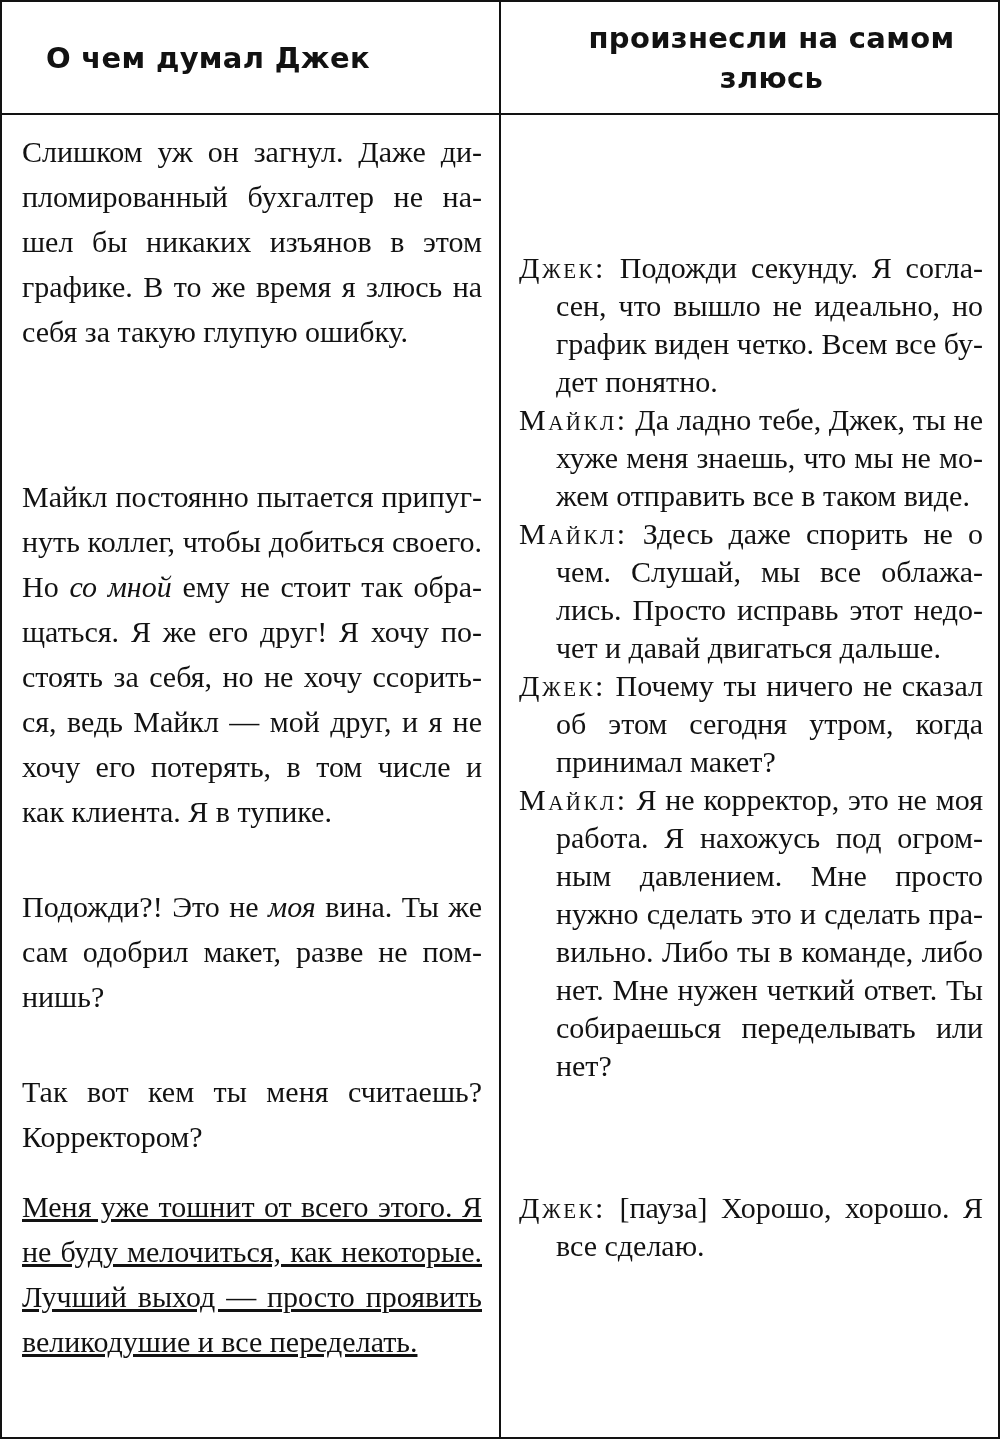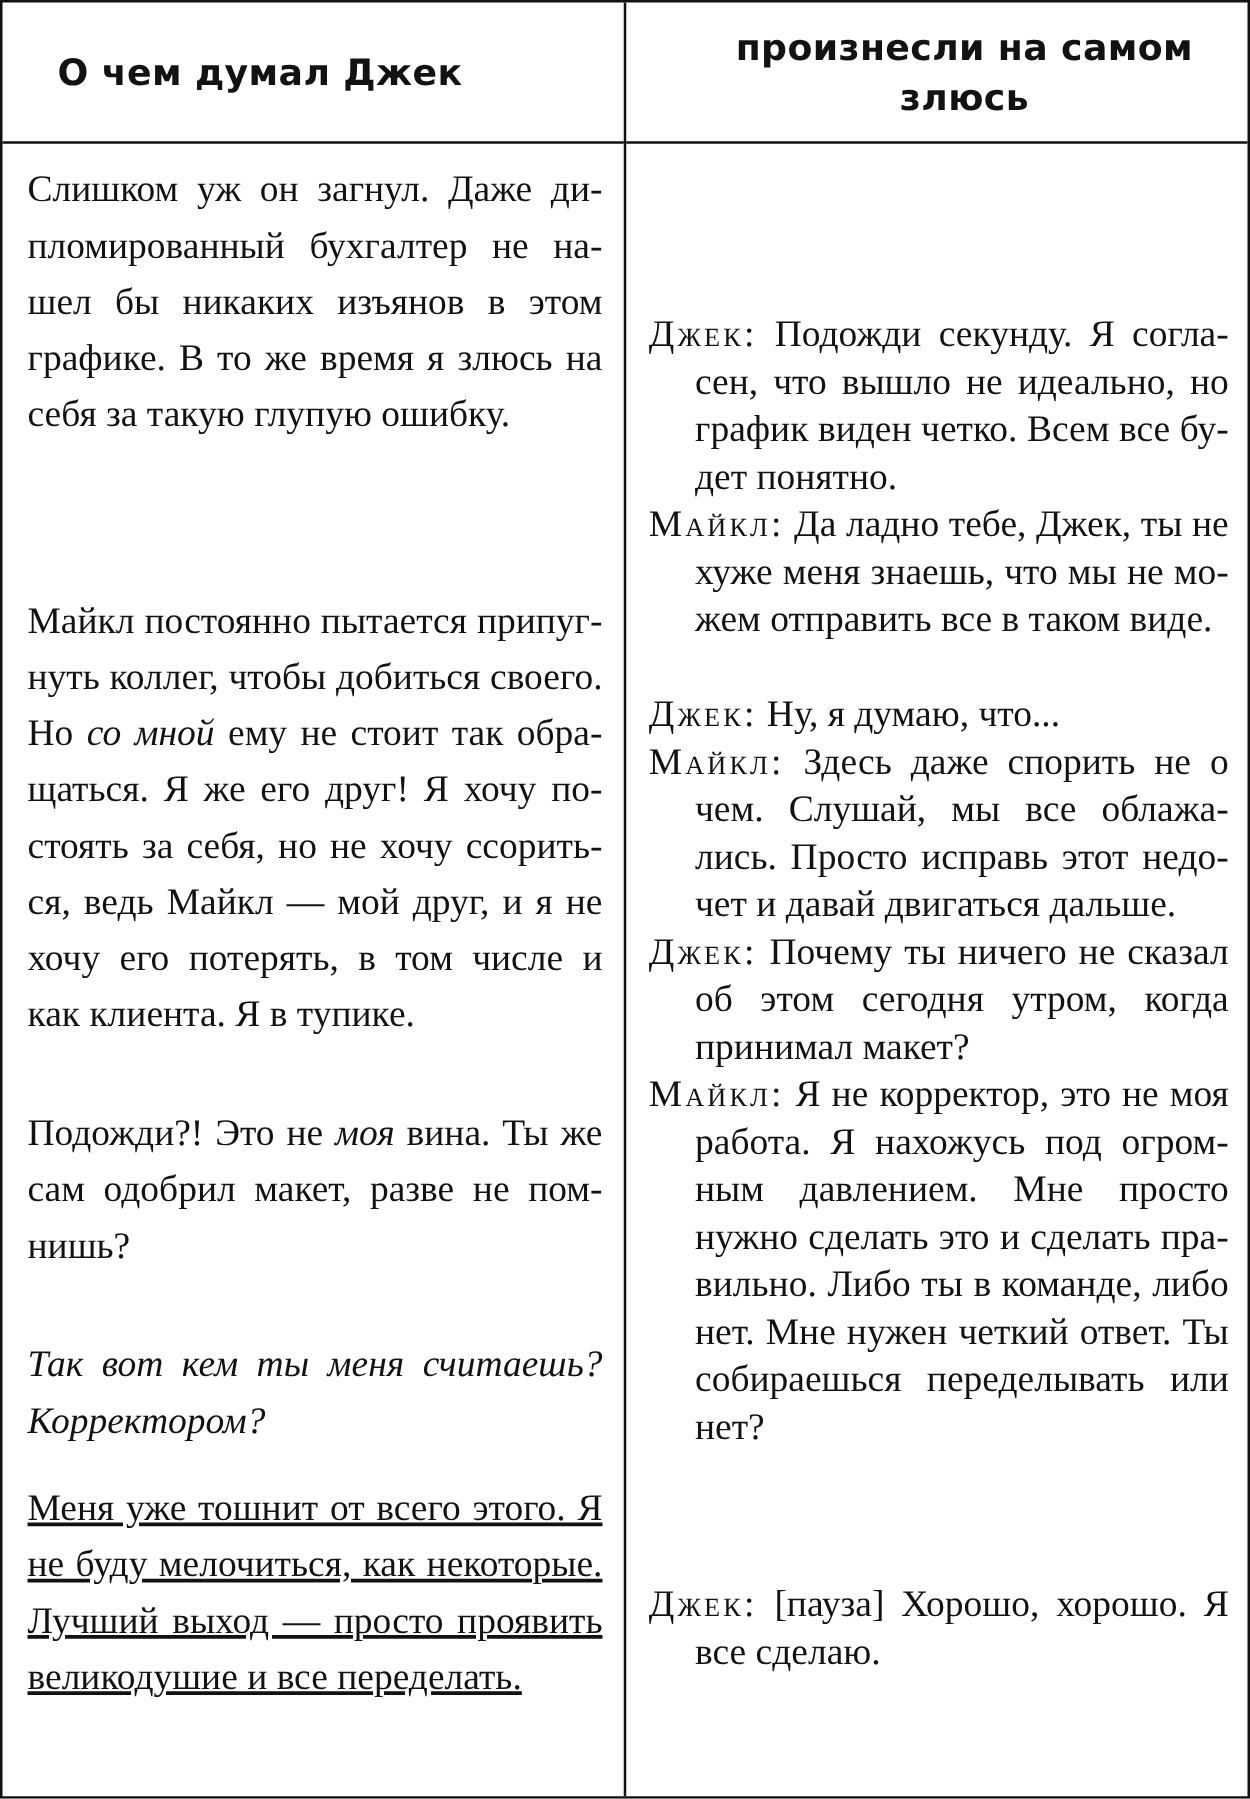"Джек: Ну, я думаю, что..." p.entry { html: <p><span>Джек:</span><span> Ну, я думаю, что...</span></p> -> none }
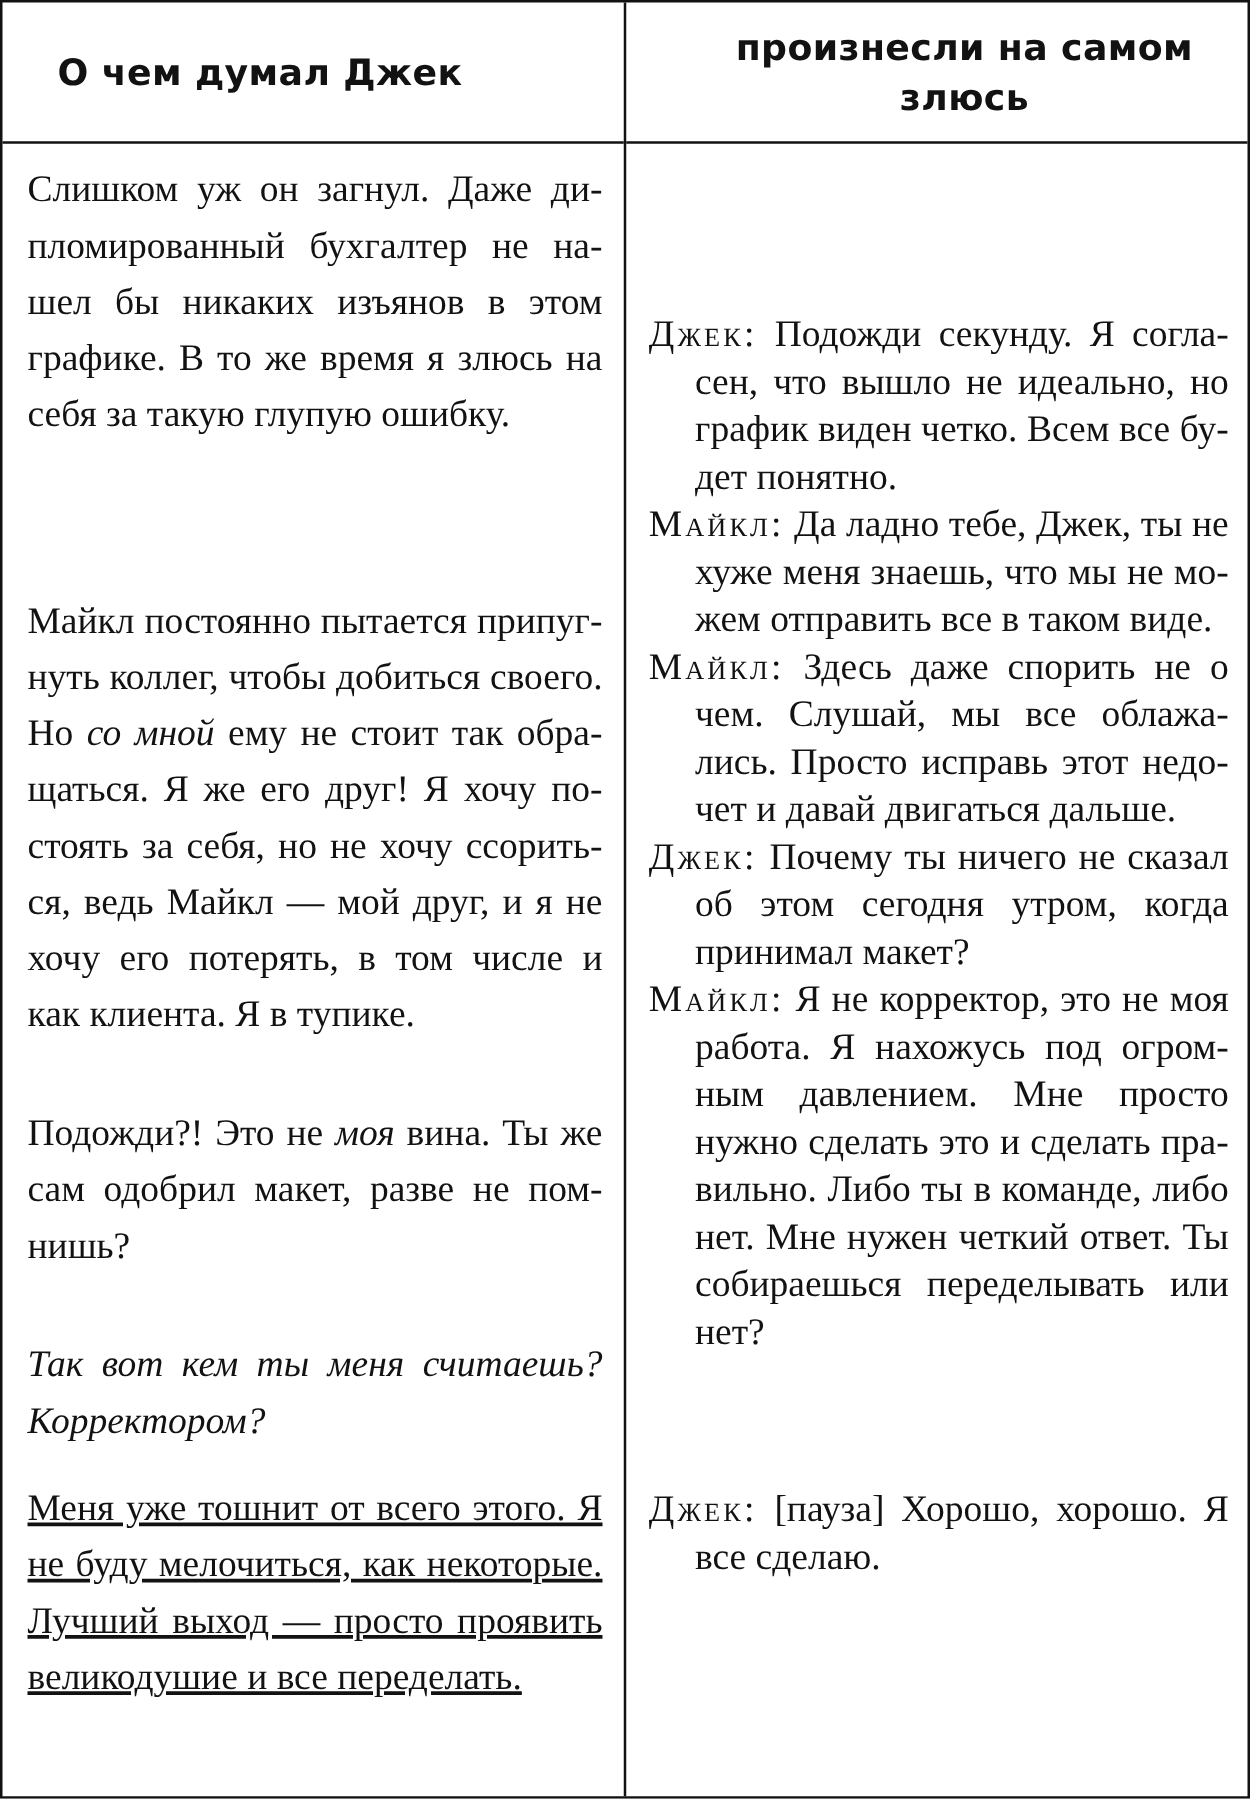"Так вот кем ты меня" .p4 { font-style: italic -> none }
